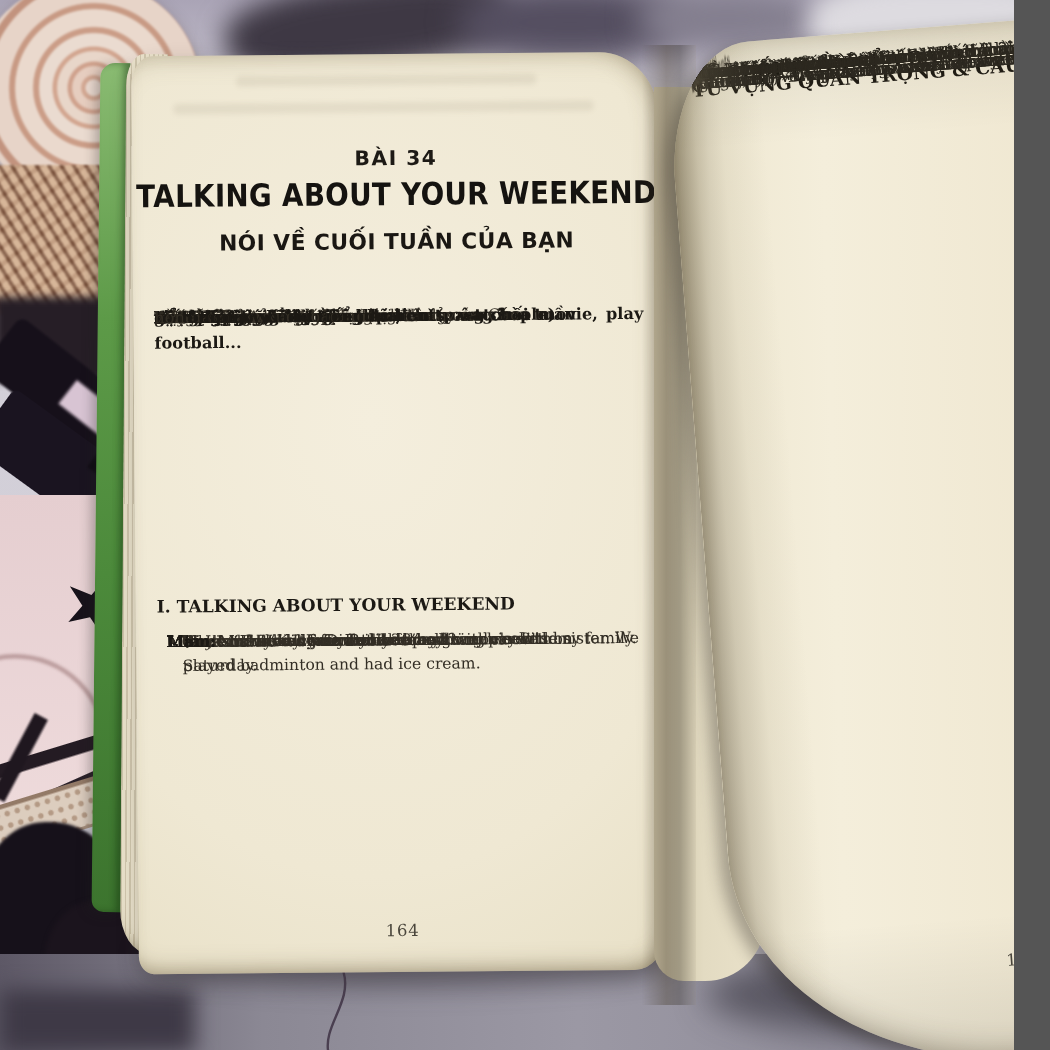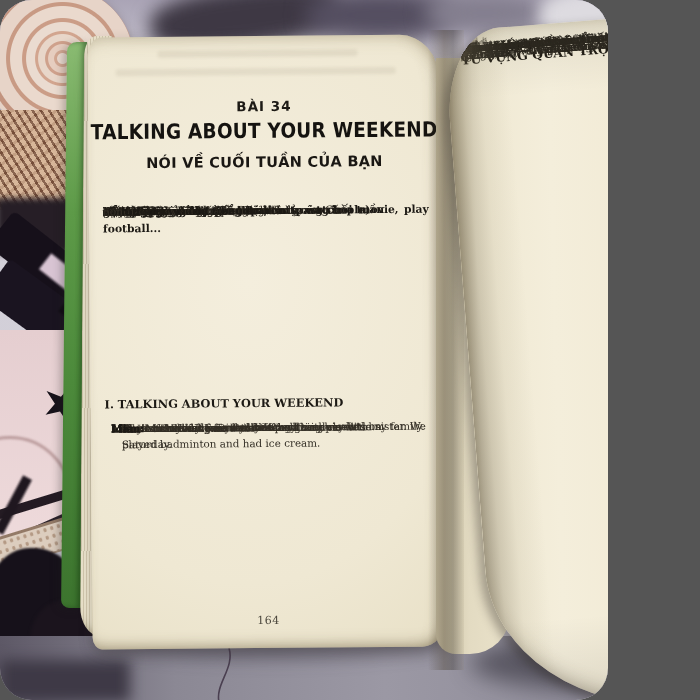"BÀI 34" #scene { border-radius: 32px -> none; width: 608px -> 676px }
